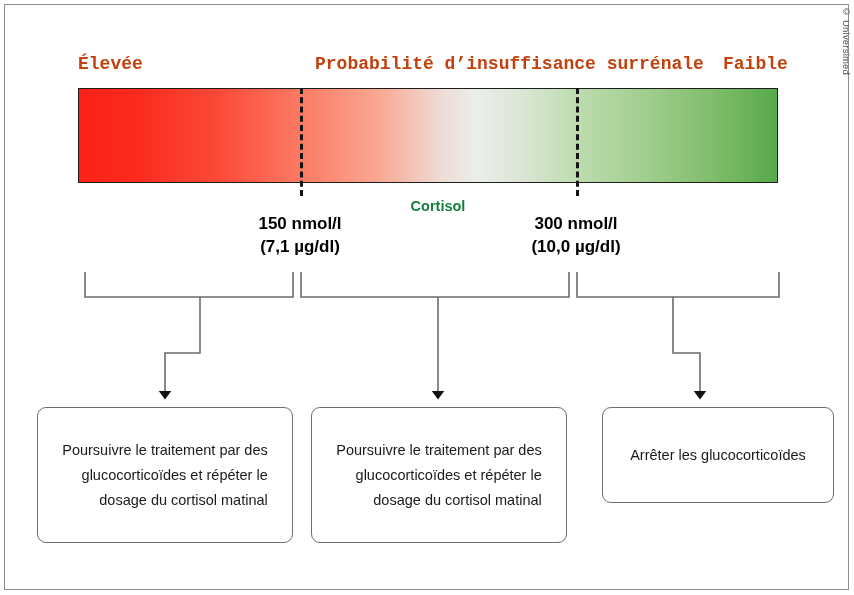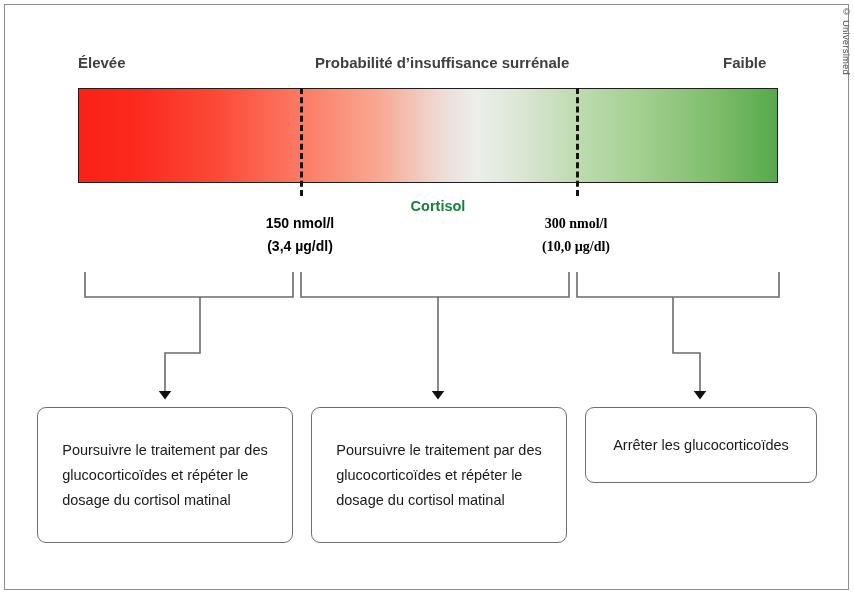"Élevée" .hdr { color: #404040 -> #c2410c; font-family: none -> Liberation Mono, monospace; font-size: 15px -> 18px }
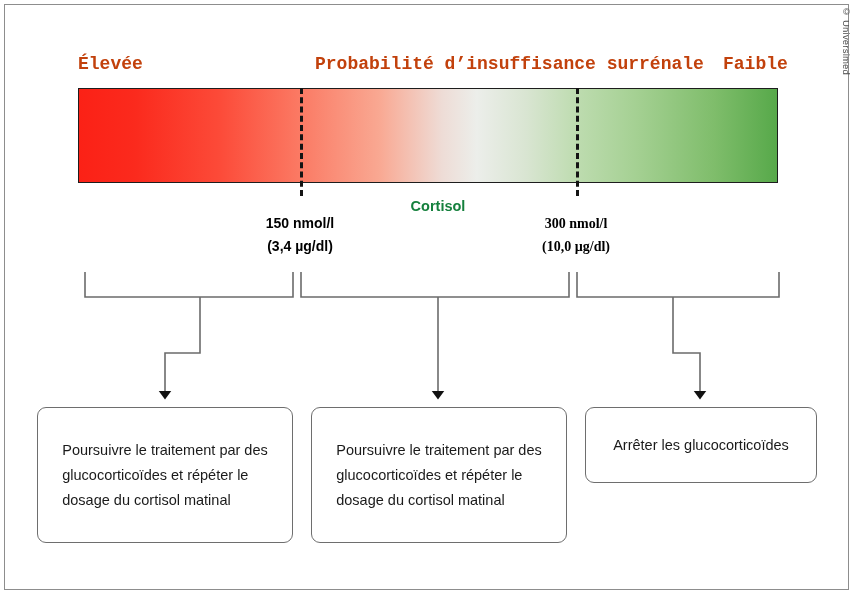"150 nmol/l" .val-block { font-size: 14px -> 17px }
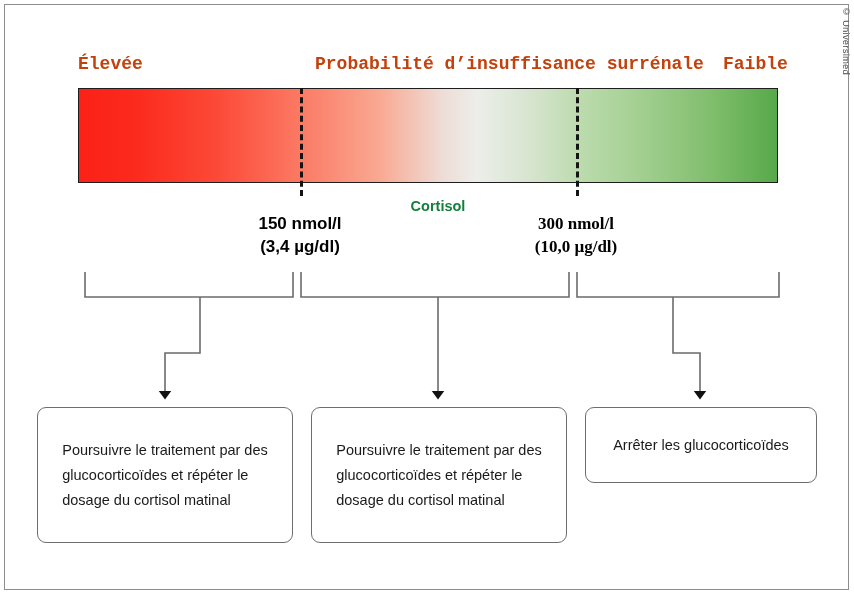"300 nmol/l" #val-300 { font-family: Liberation Serif, serif -> none }
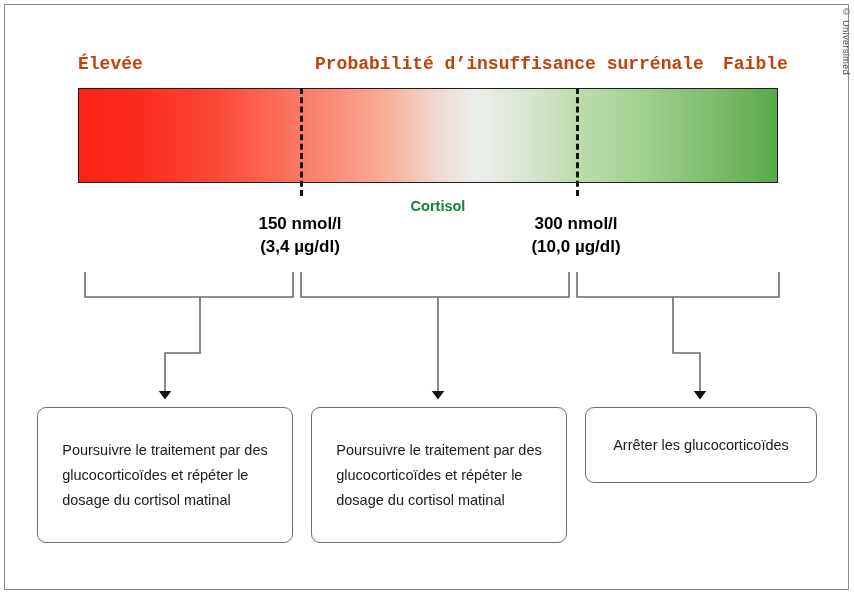"(3,4 µg/dl)" div { text: 3,4 -> 7,1 }
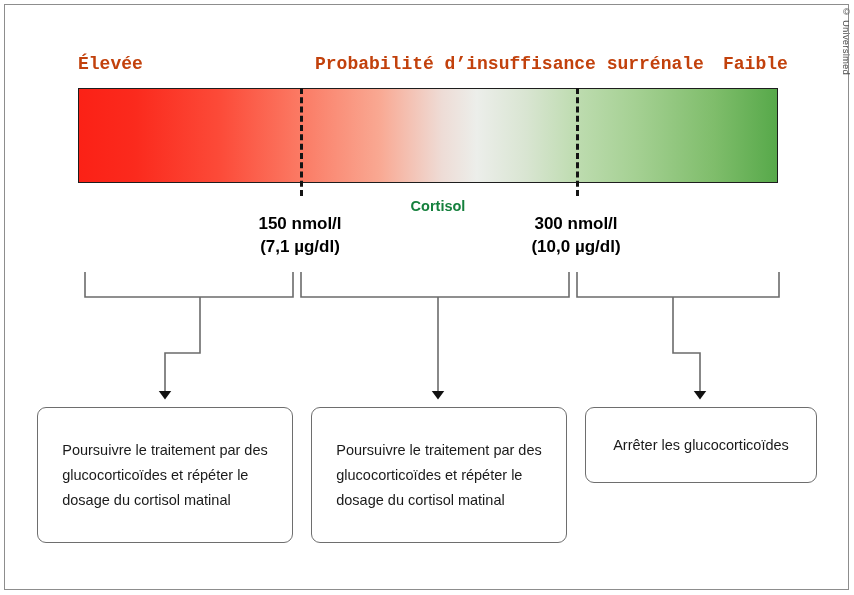"Poursuivre le traitement par des" .box { text-align: left -> right }
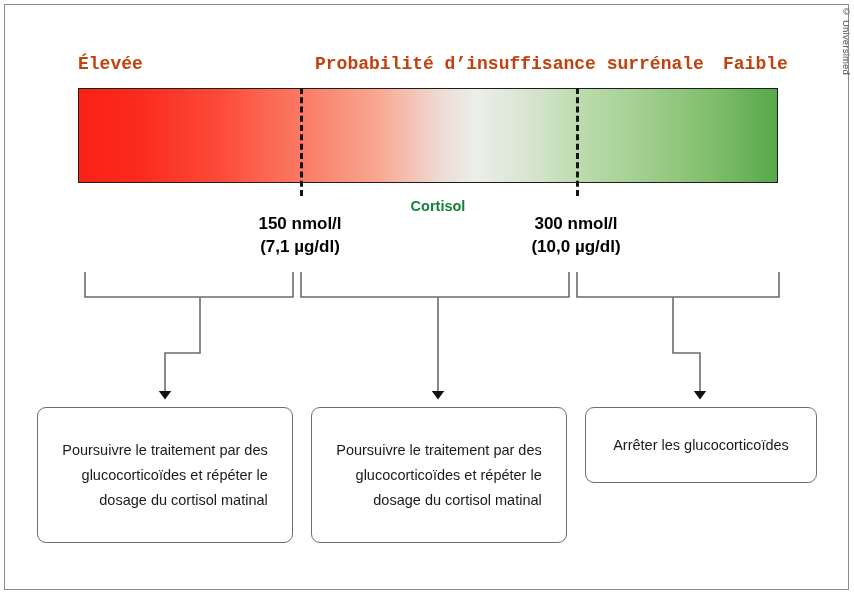"Arrêter les glucocorticoïdes" #box-3 { height: 76px -> 96px; left: 585px -> 602px }
